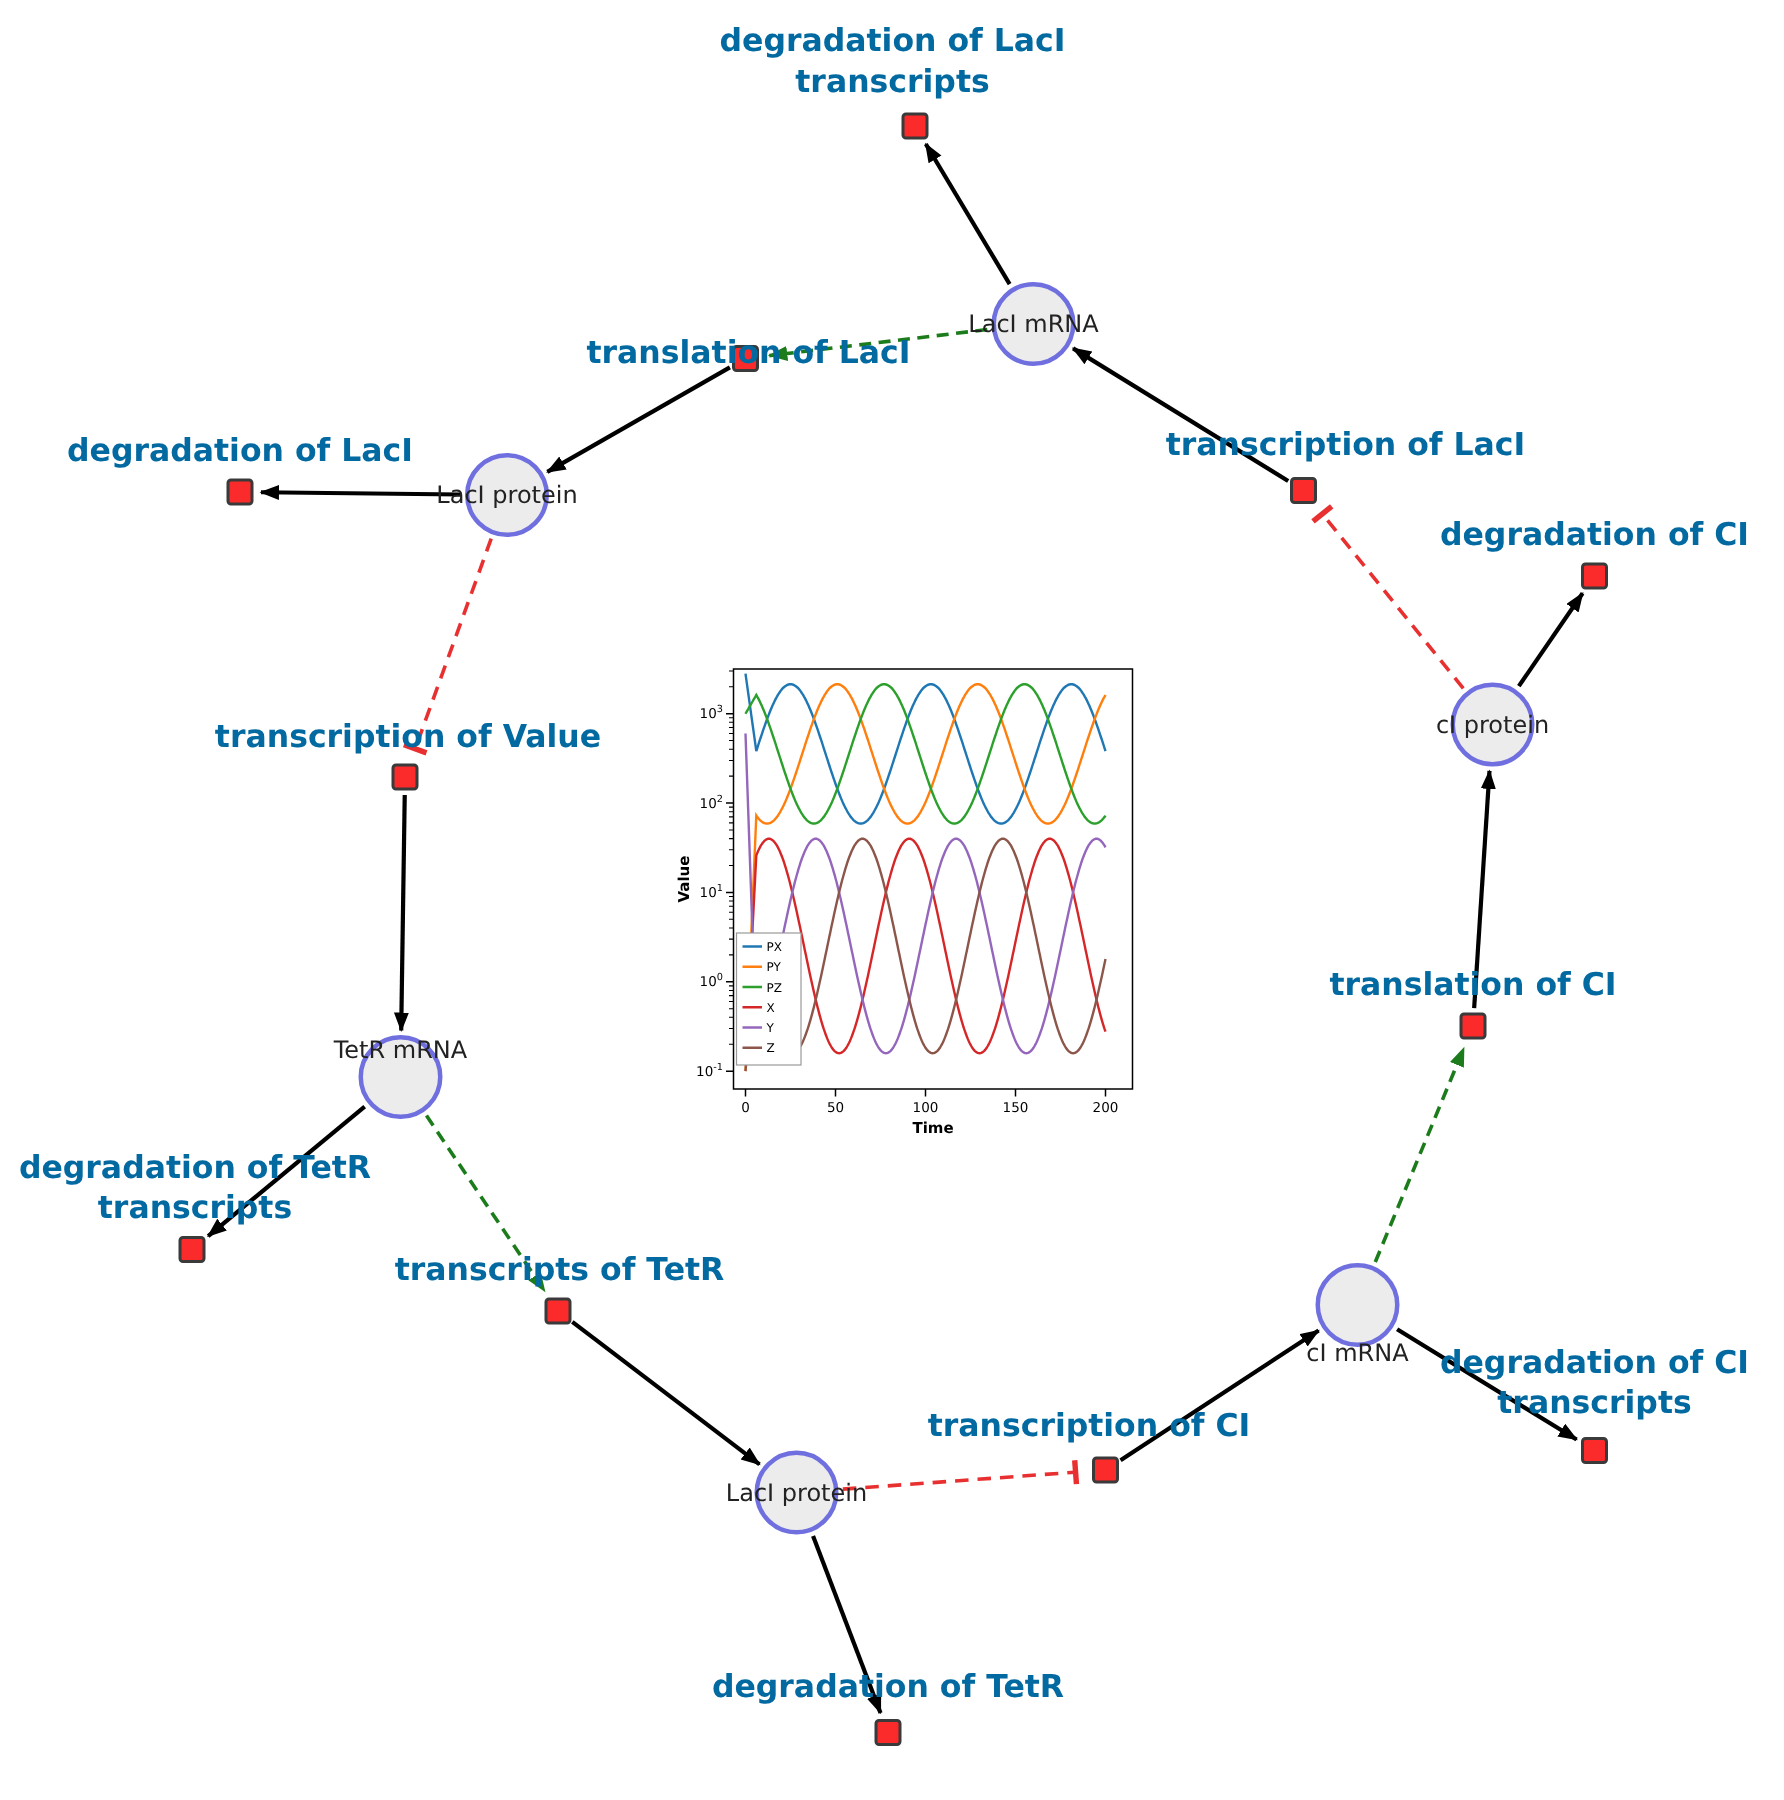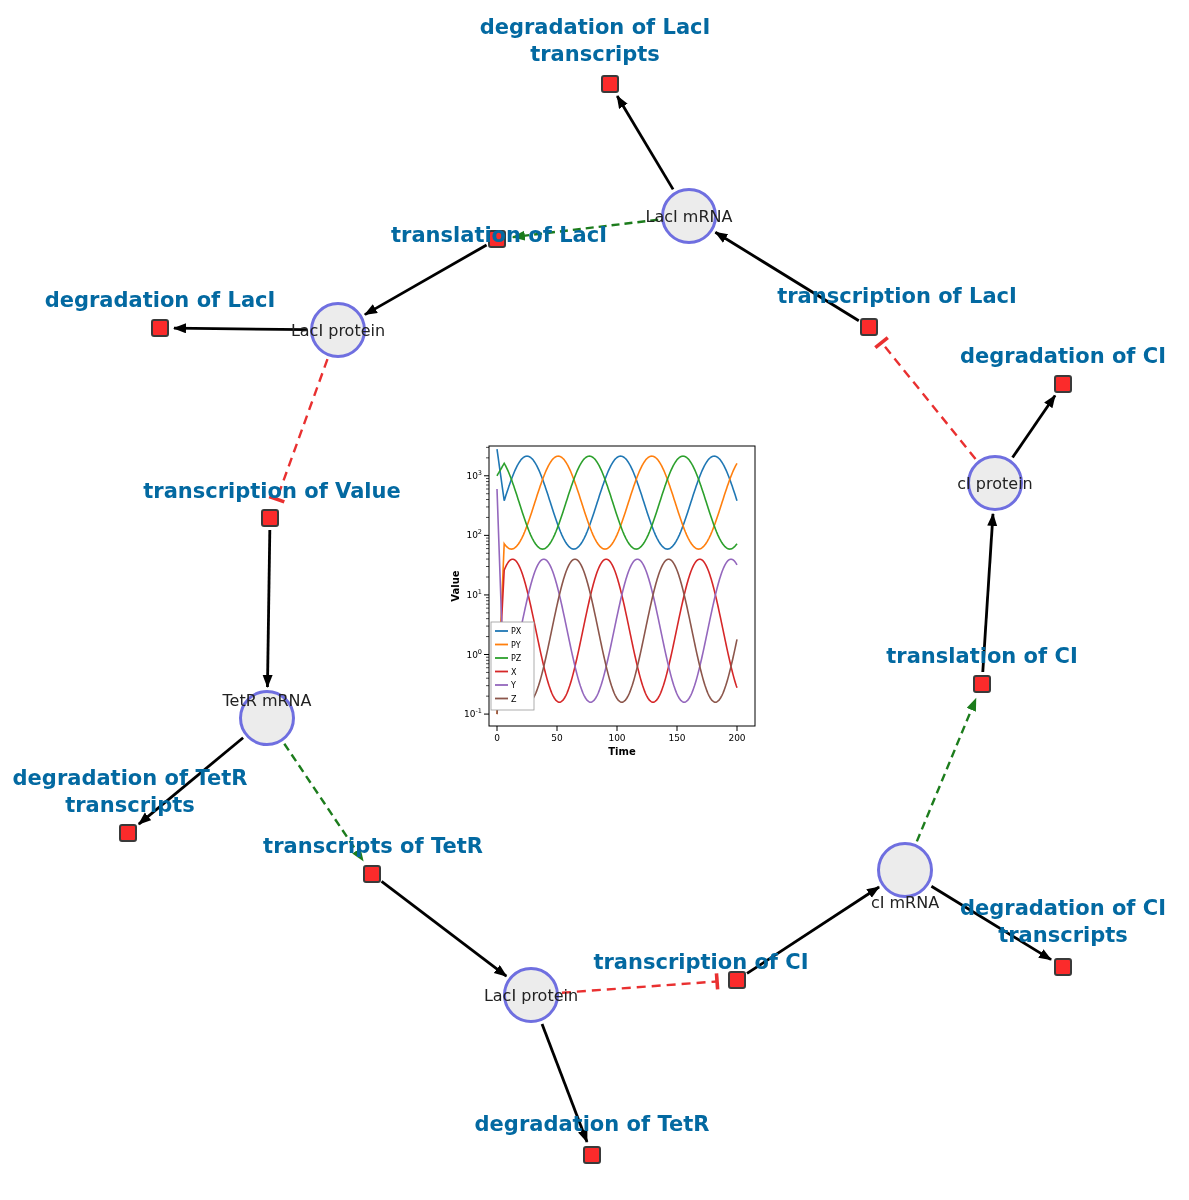"transcription of CI" div.reaction-label { left: 701px -> 726px; margin-top: 12px -> none }
